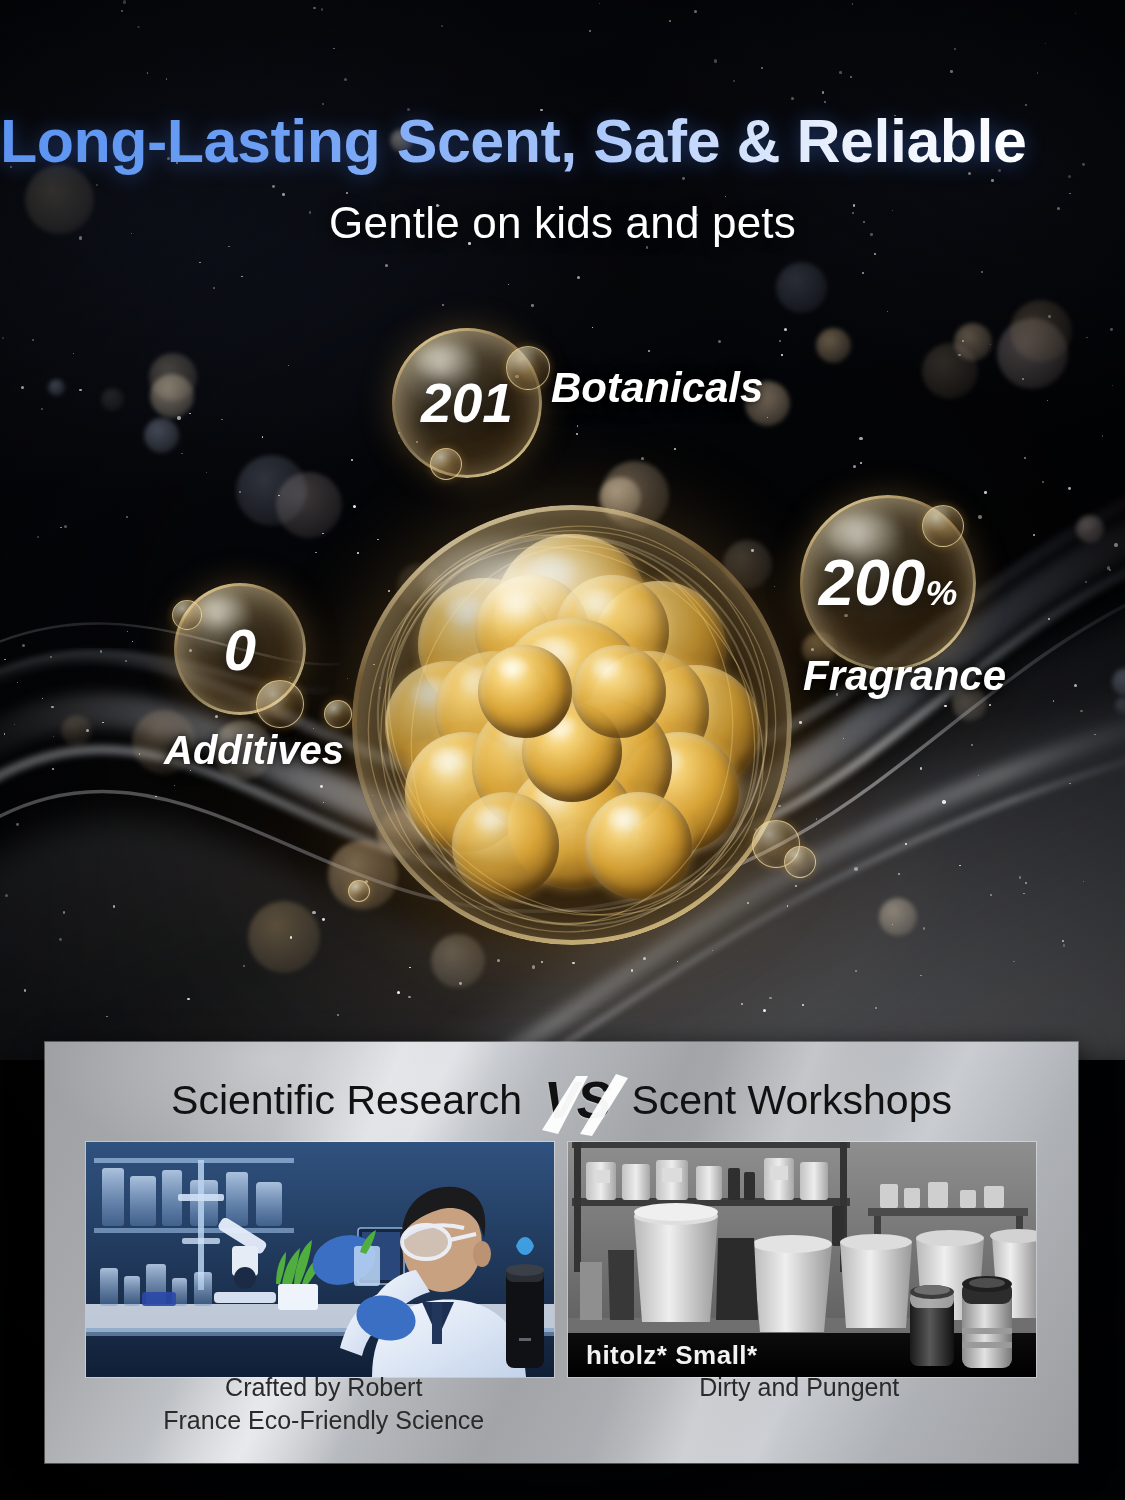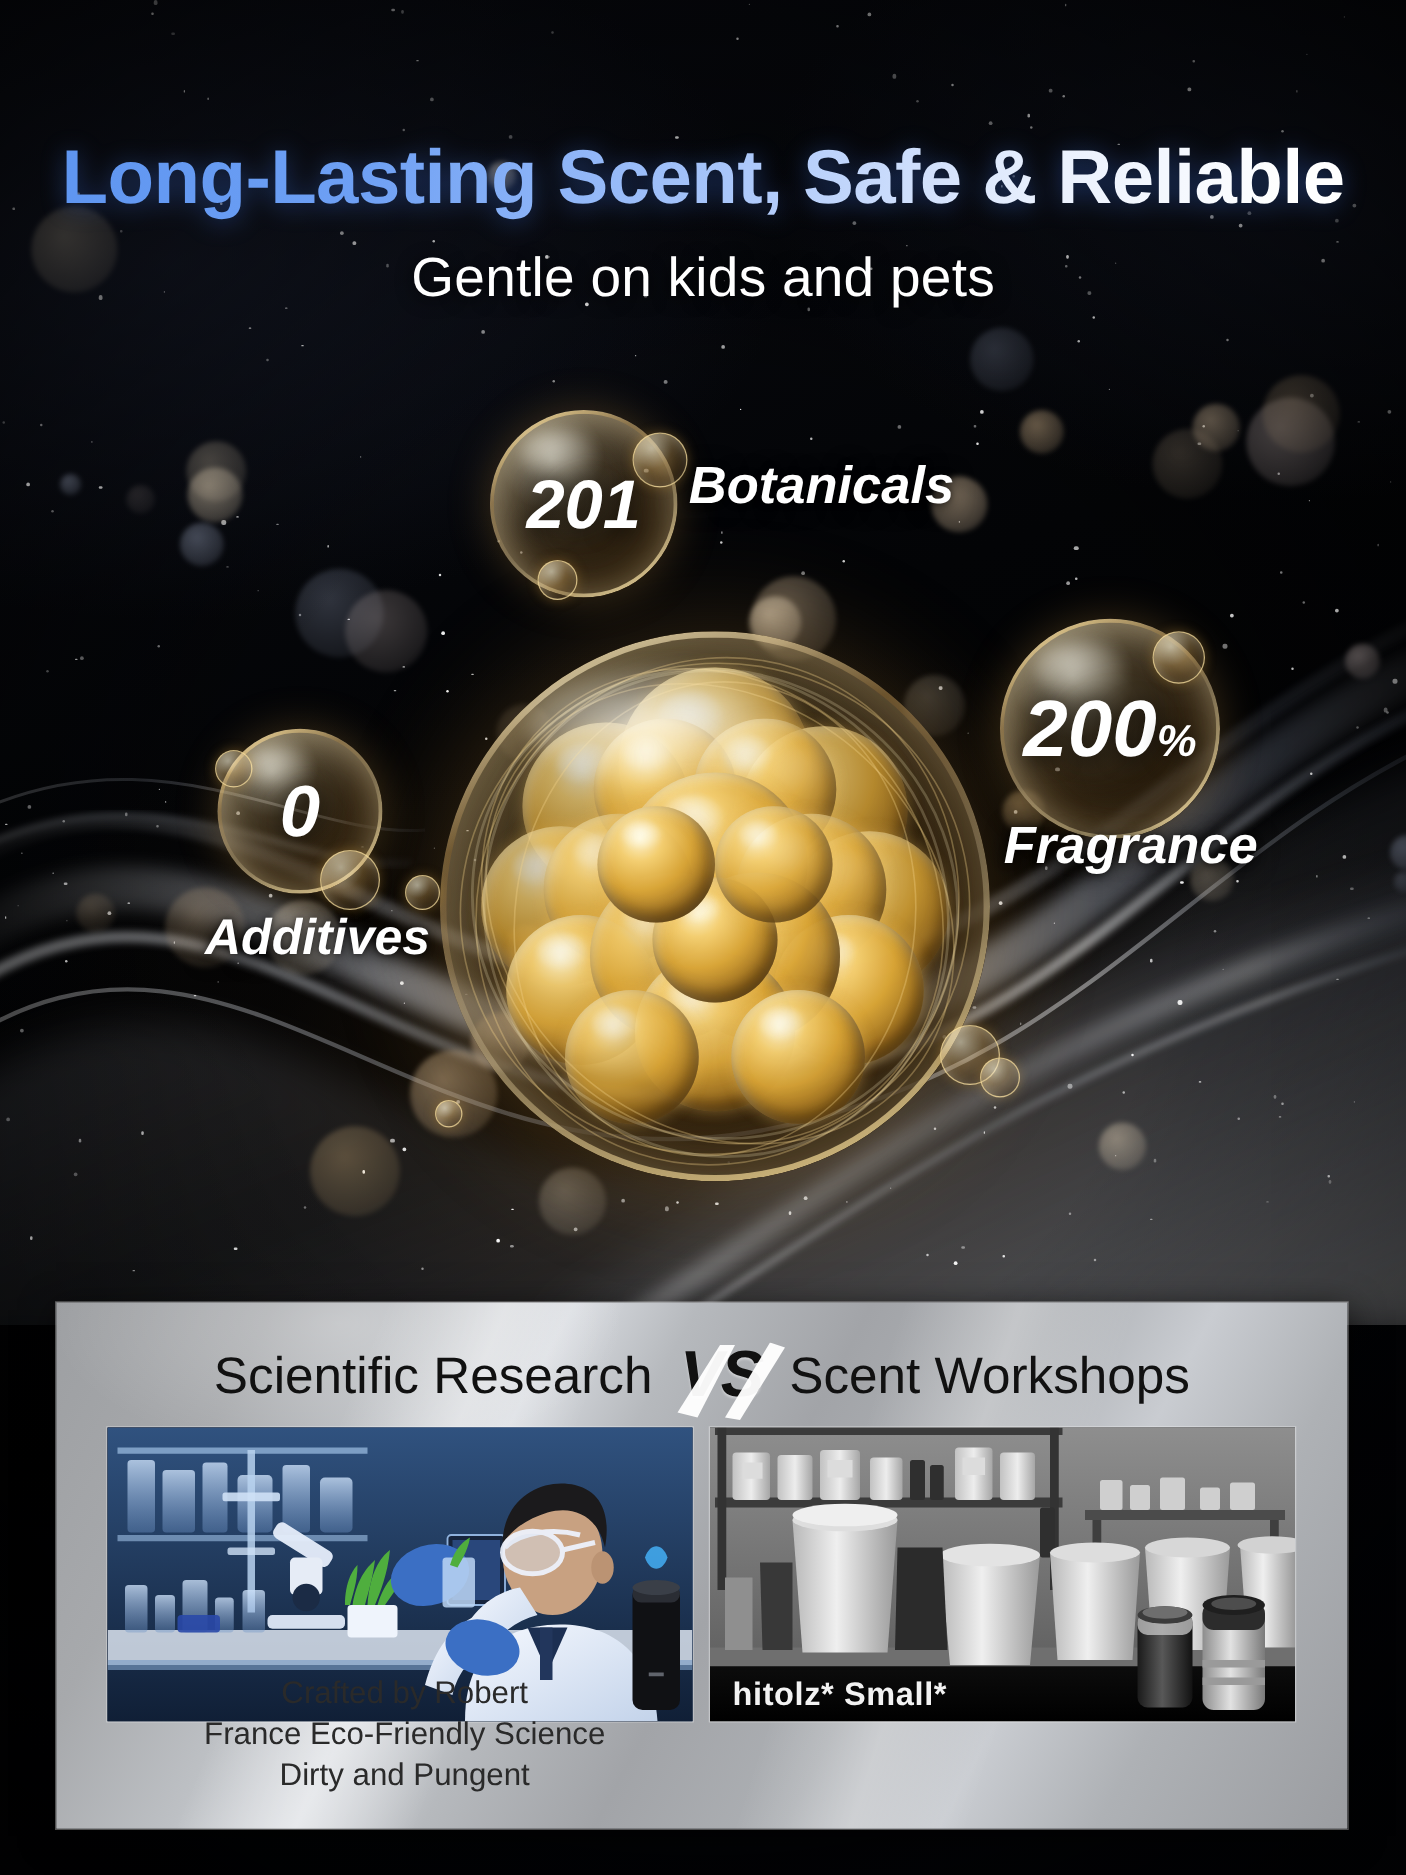"Long-Lasting Scent, Safe & Reliable" .headline { text-align: center -> left }
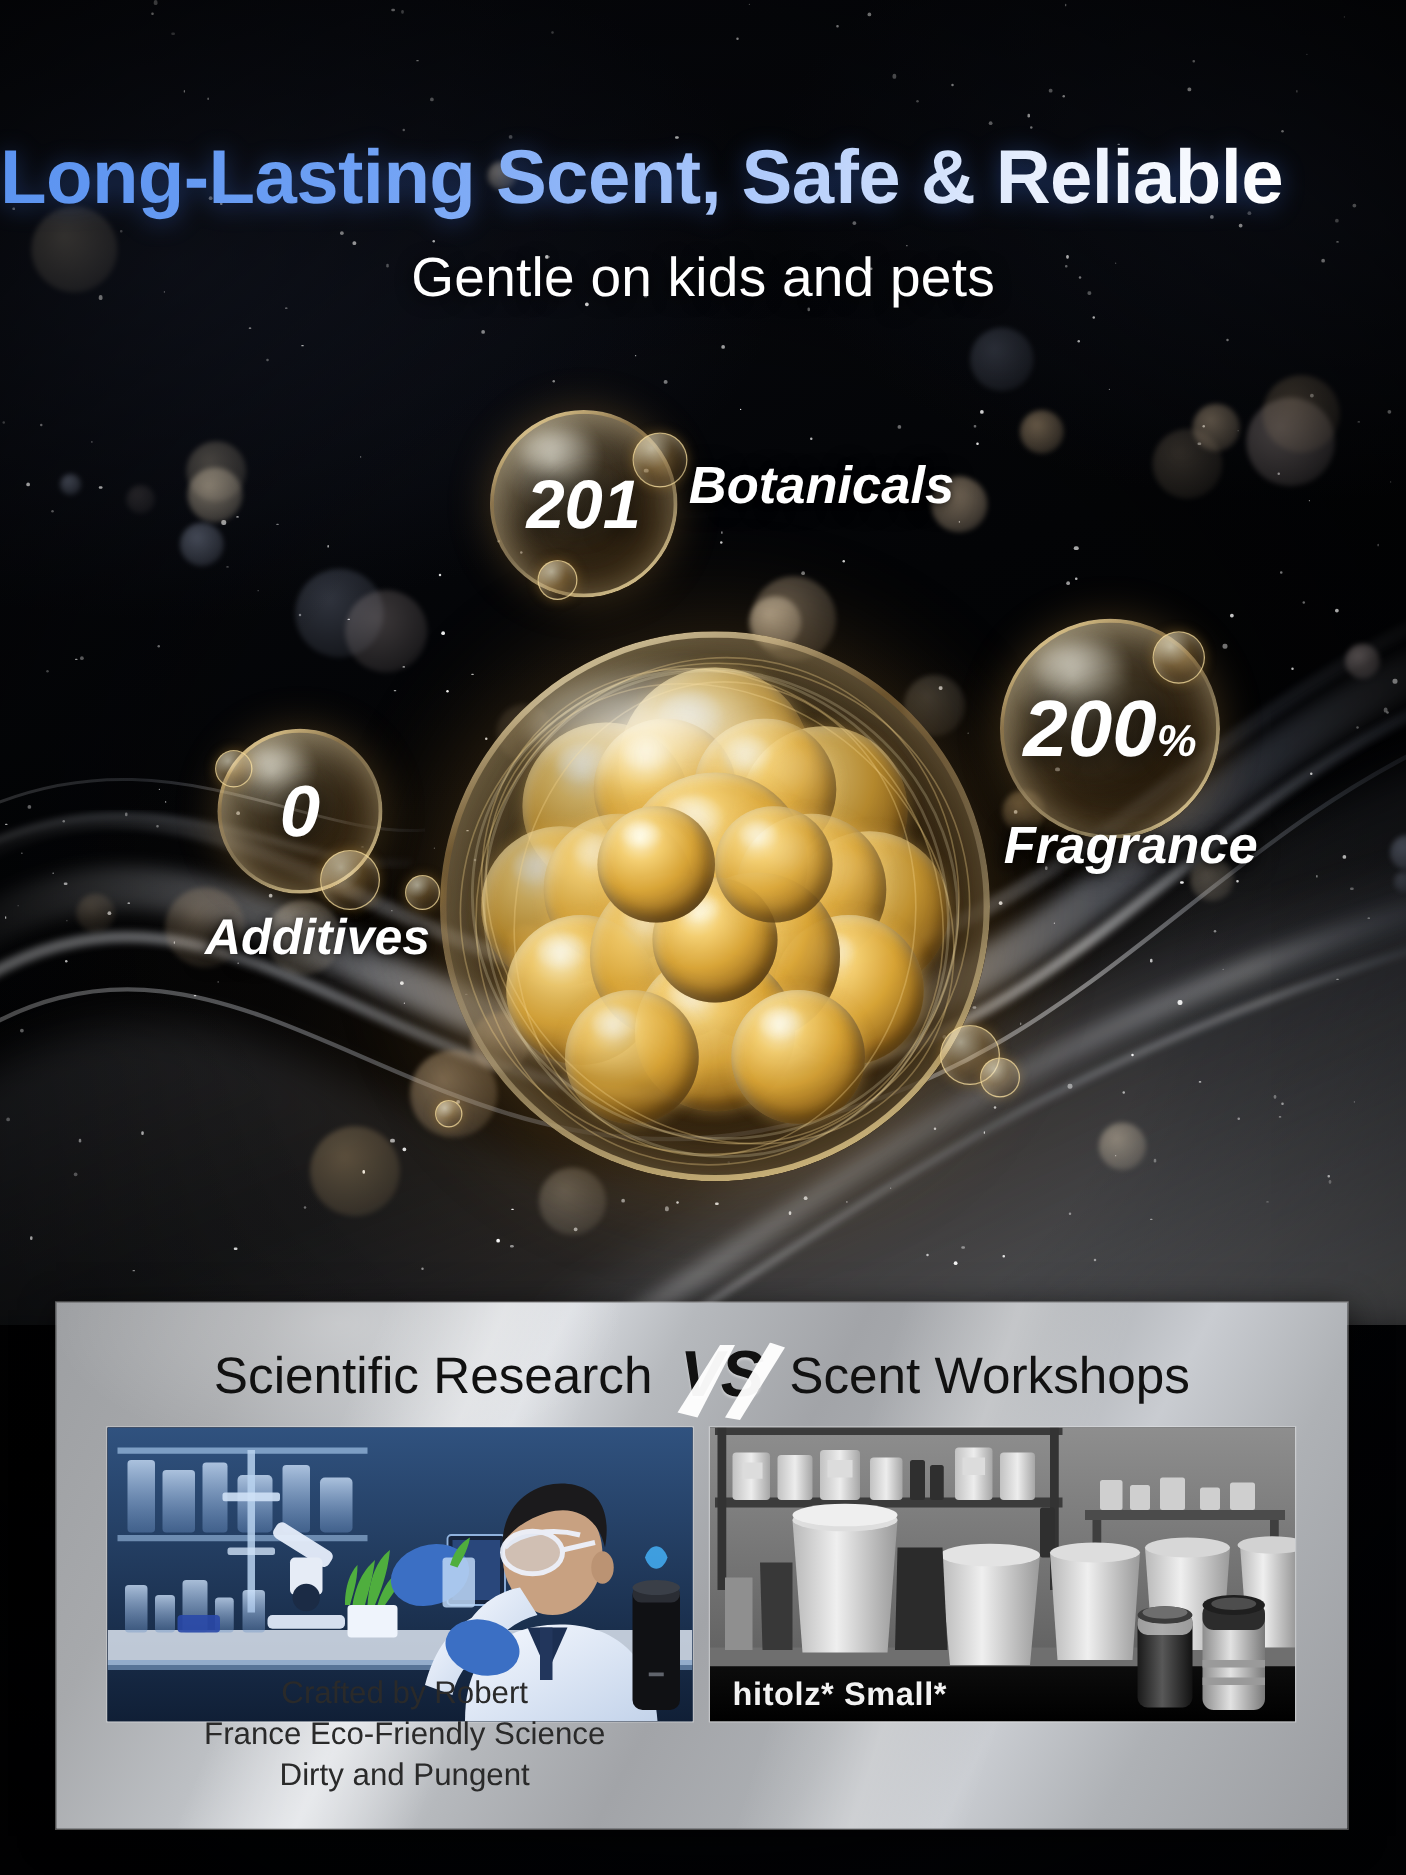"Crafted by Robert" .captions { flex-direction: column -> none }
